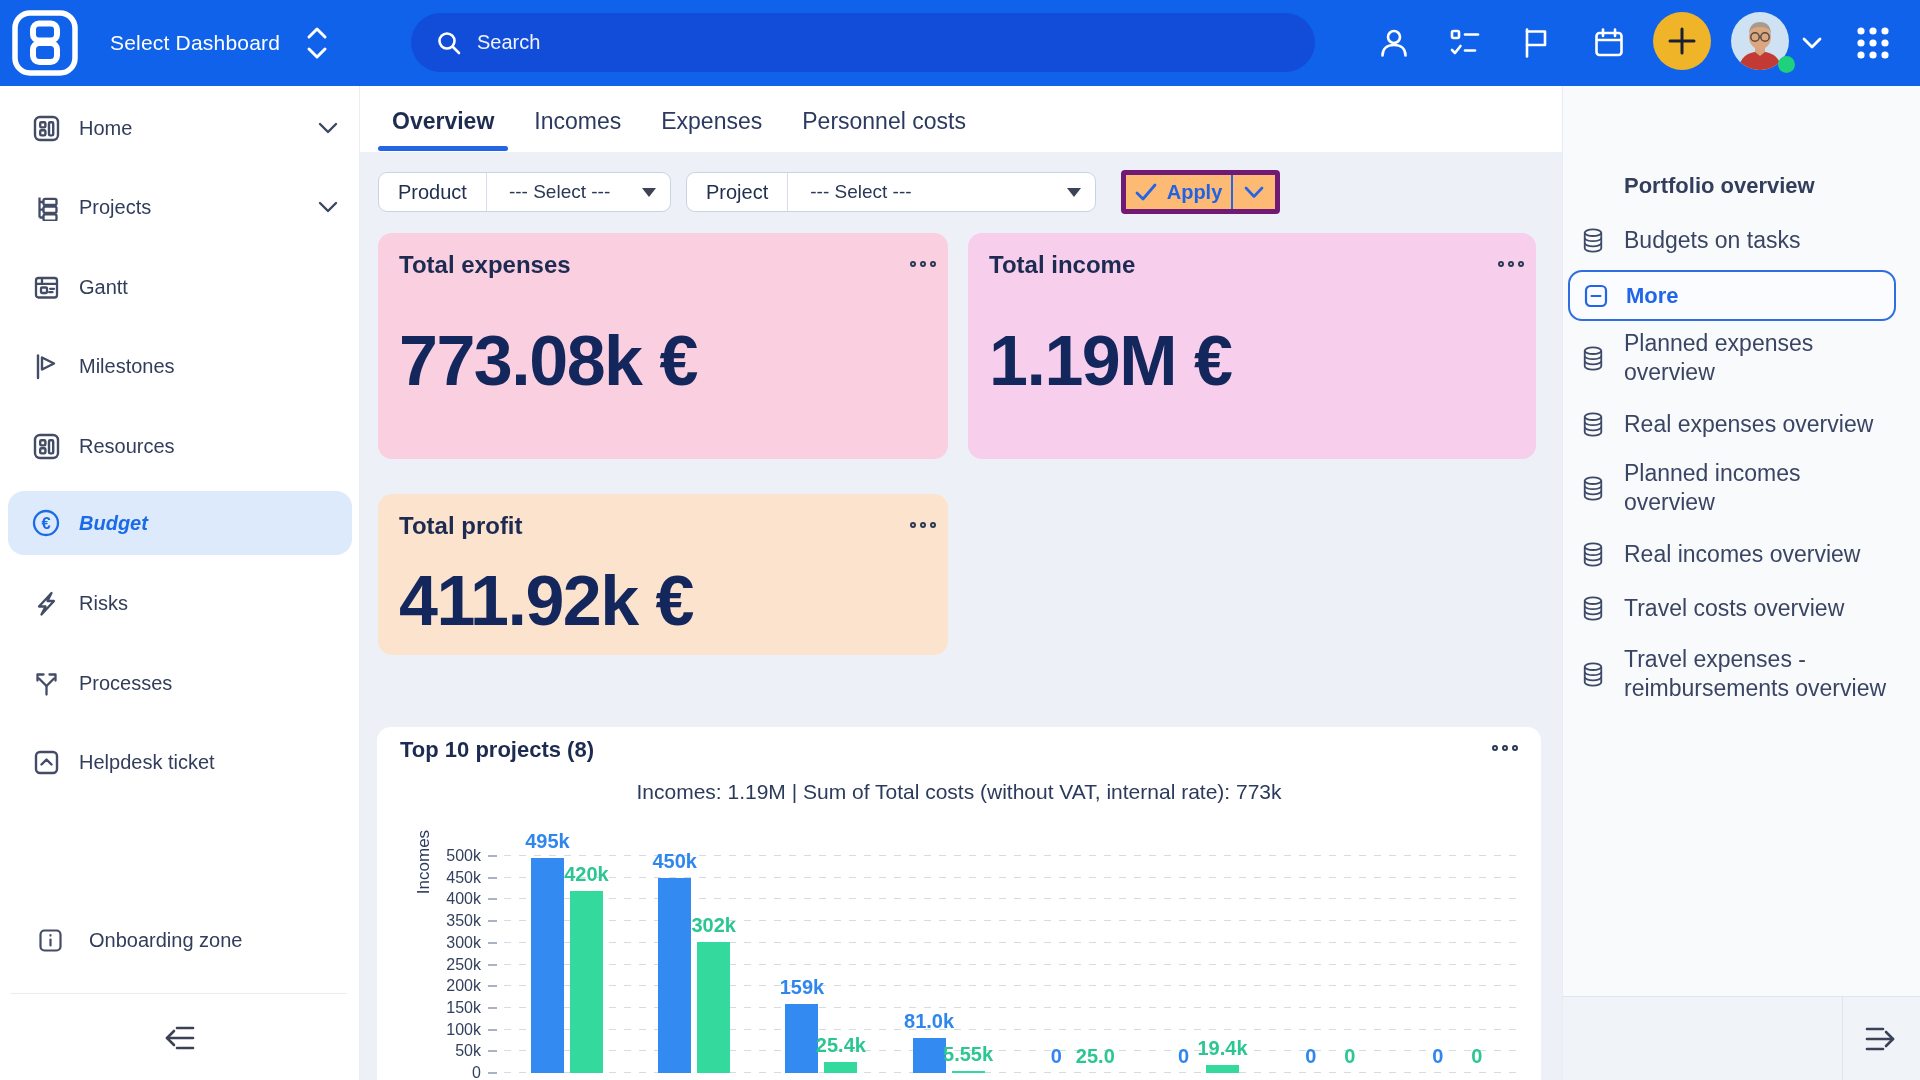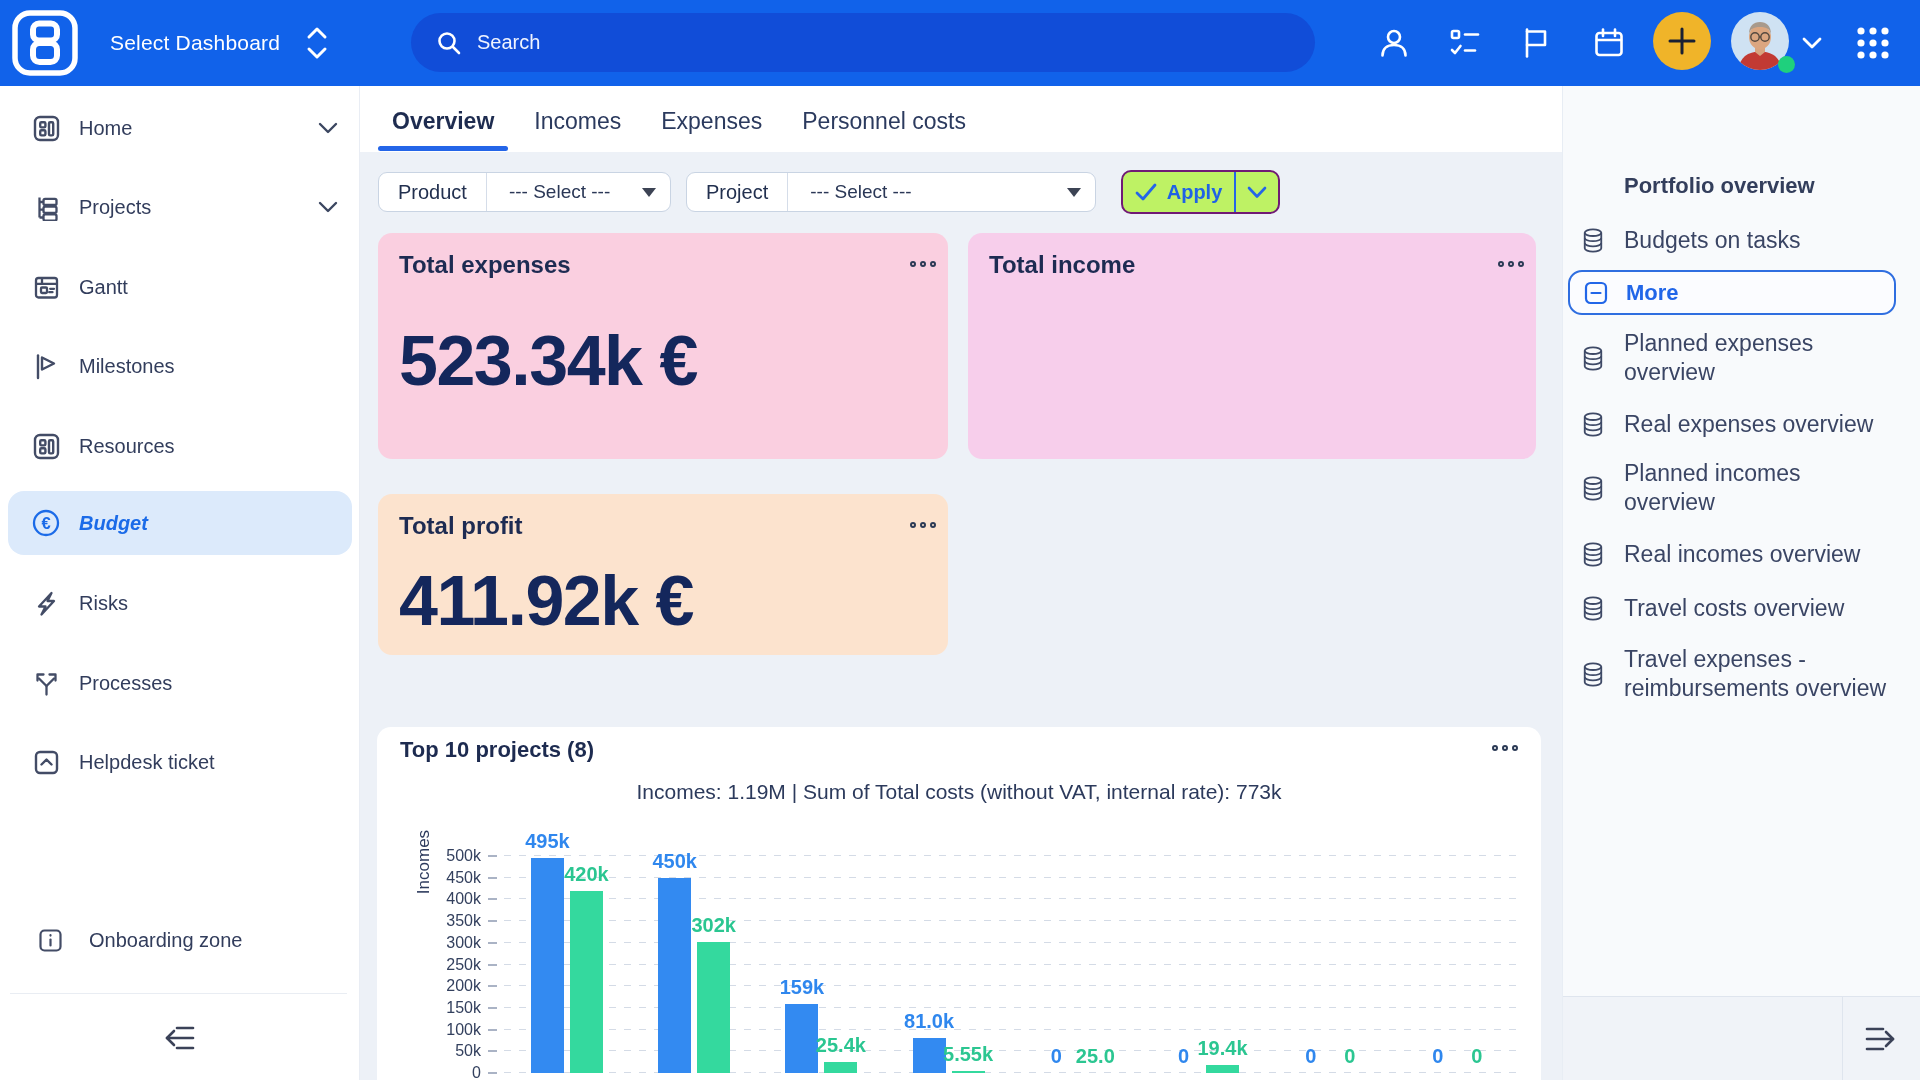"Apply" #apply-btn { background: #bef264 -> #fdba74; border: 2px solid #701a75 -> 5px solid #701a75; border-radius: 10px -> 4px }
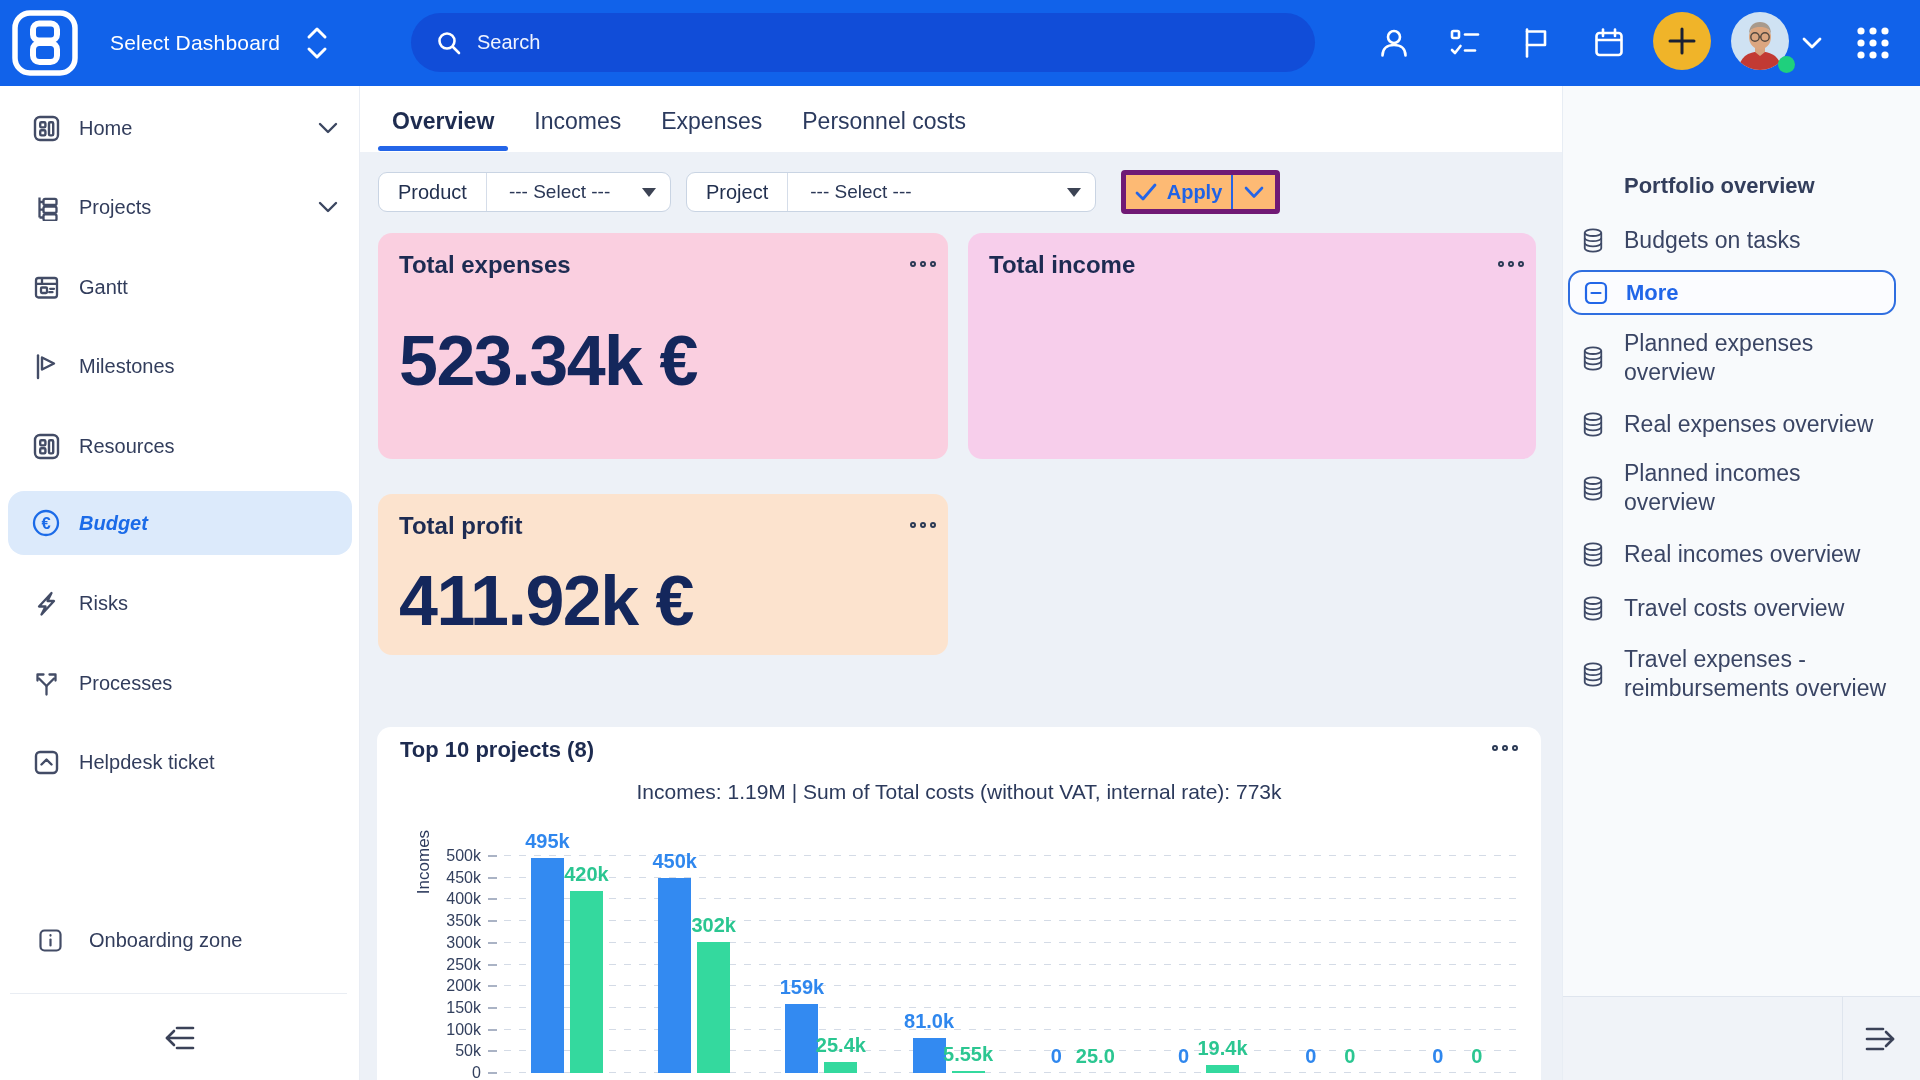"More" #more-btn { height: 45px -> 51px }
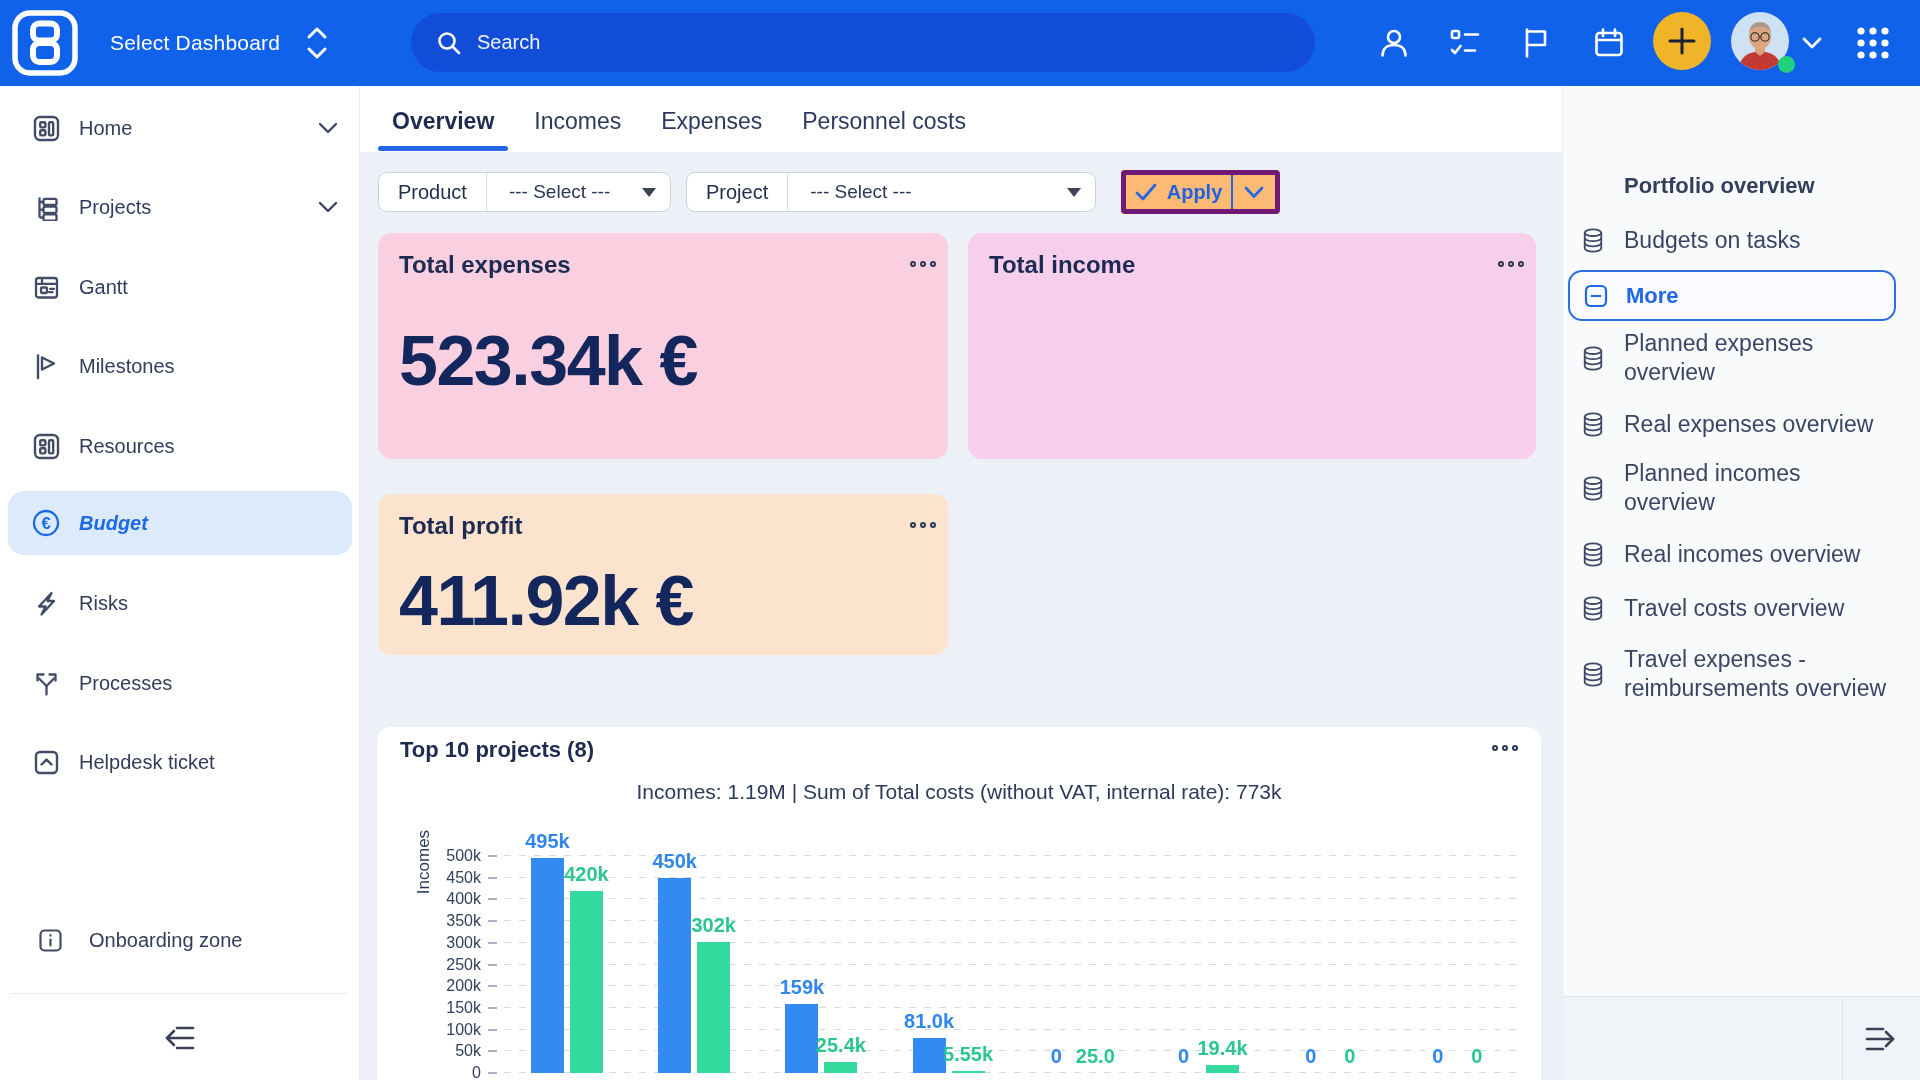"523.34k €" div.value { text: 523.34k -> 773.08k }
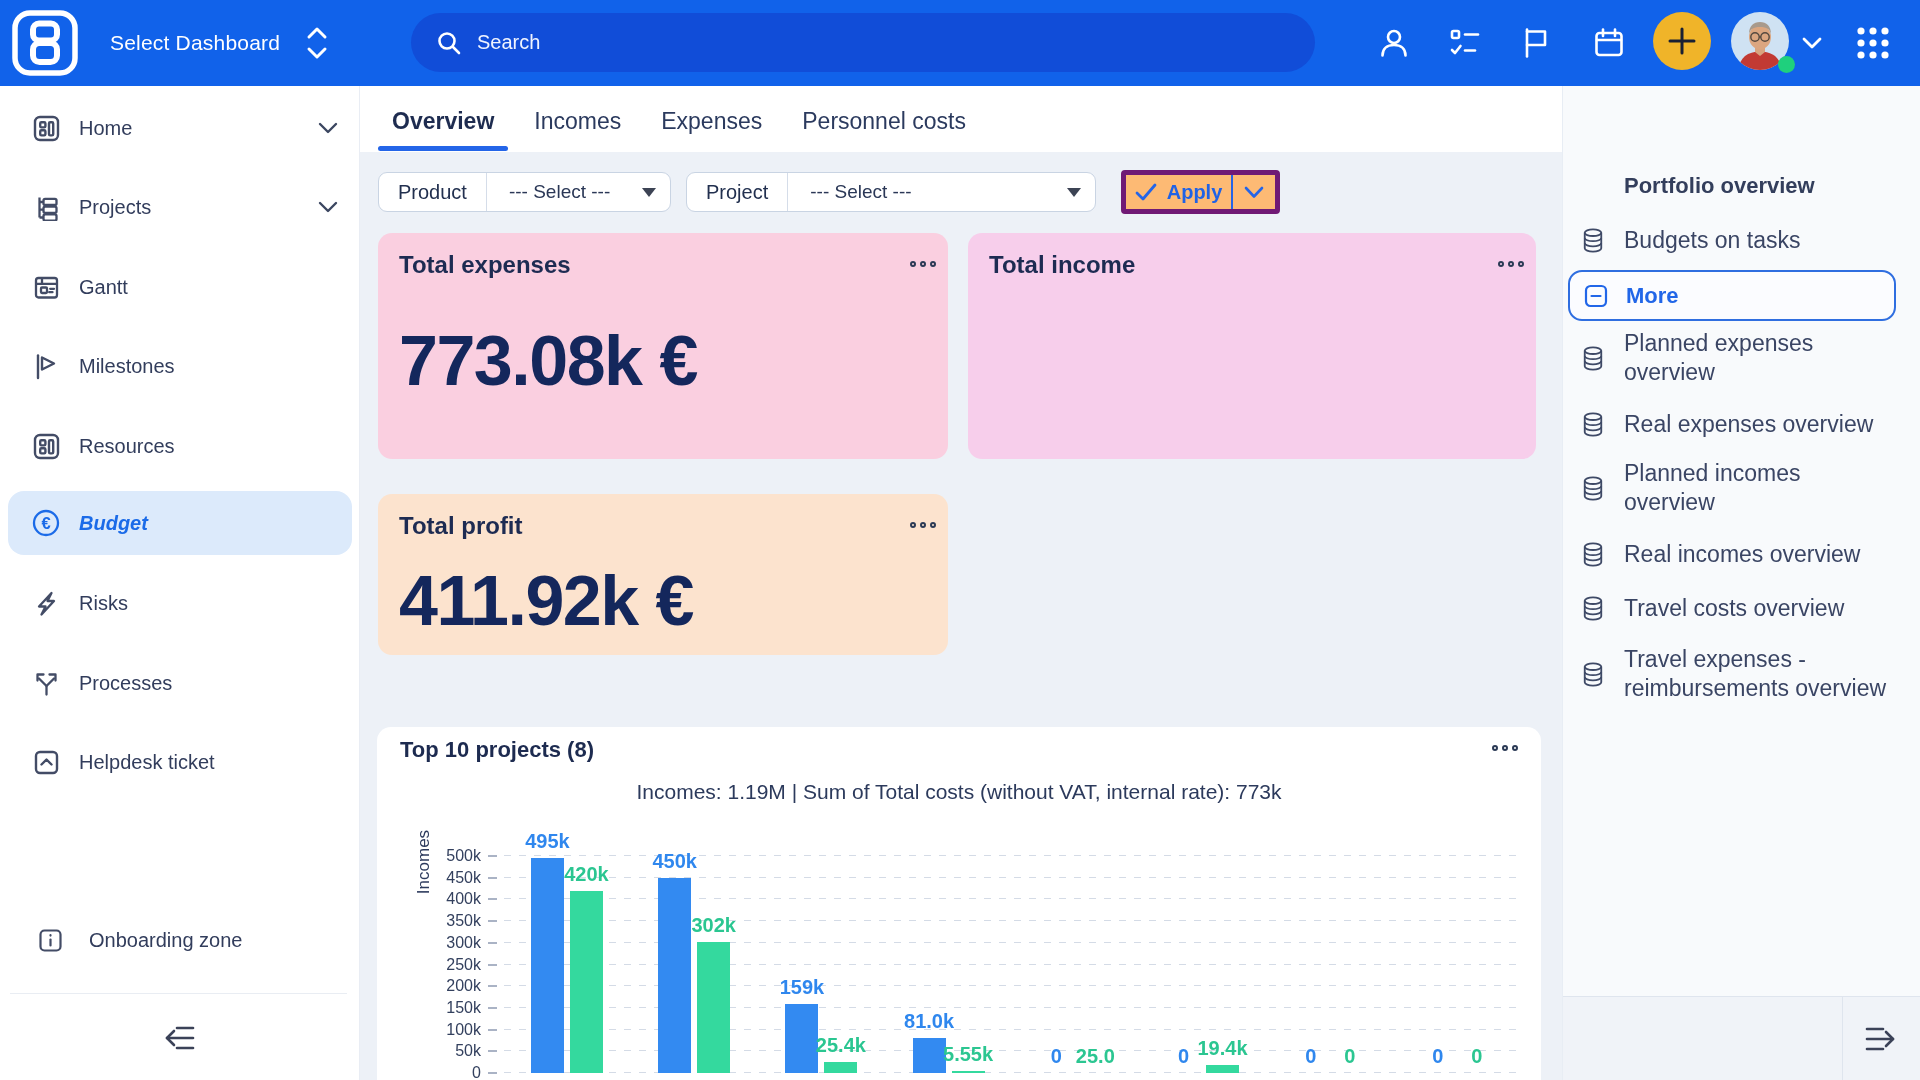"1.19M €" div.value { html: none -> <div>1.19M €</div> }
